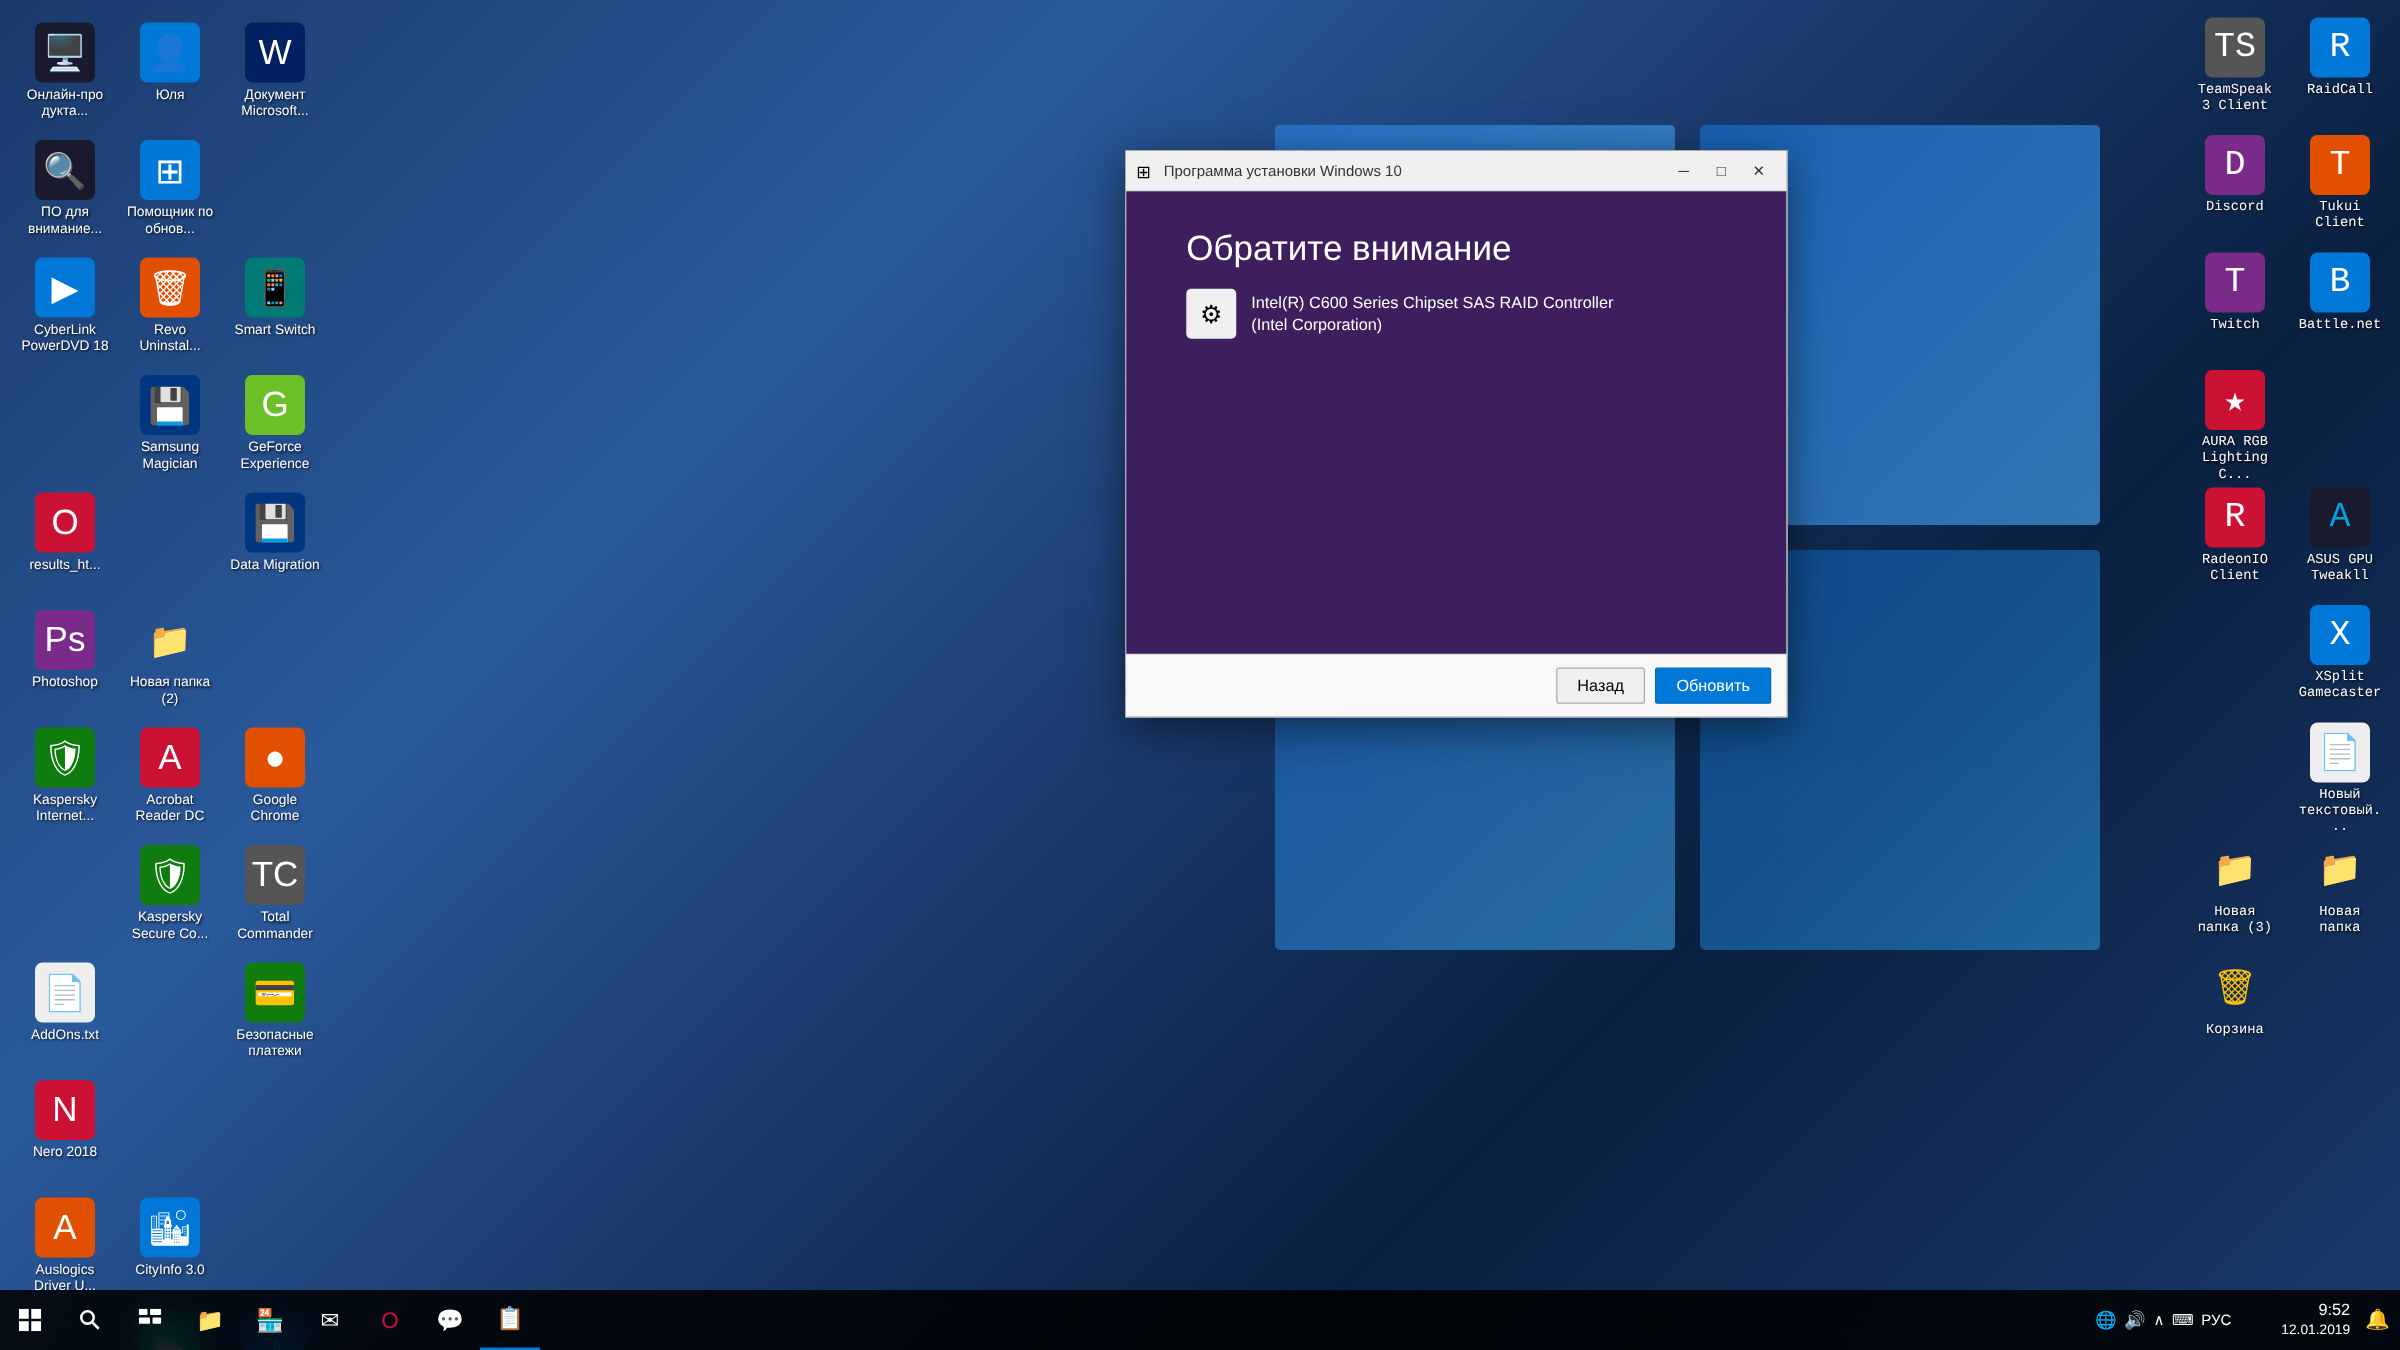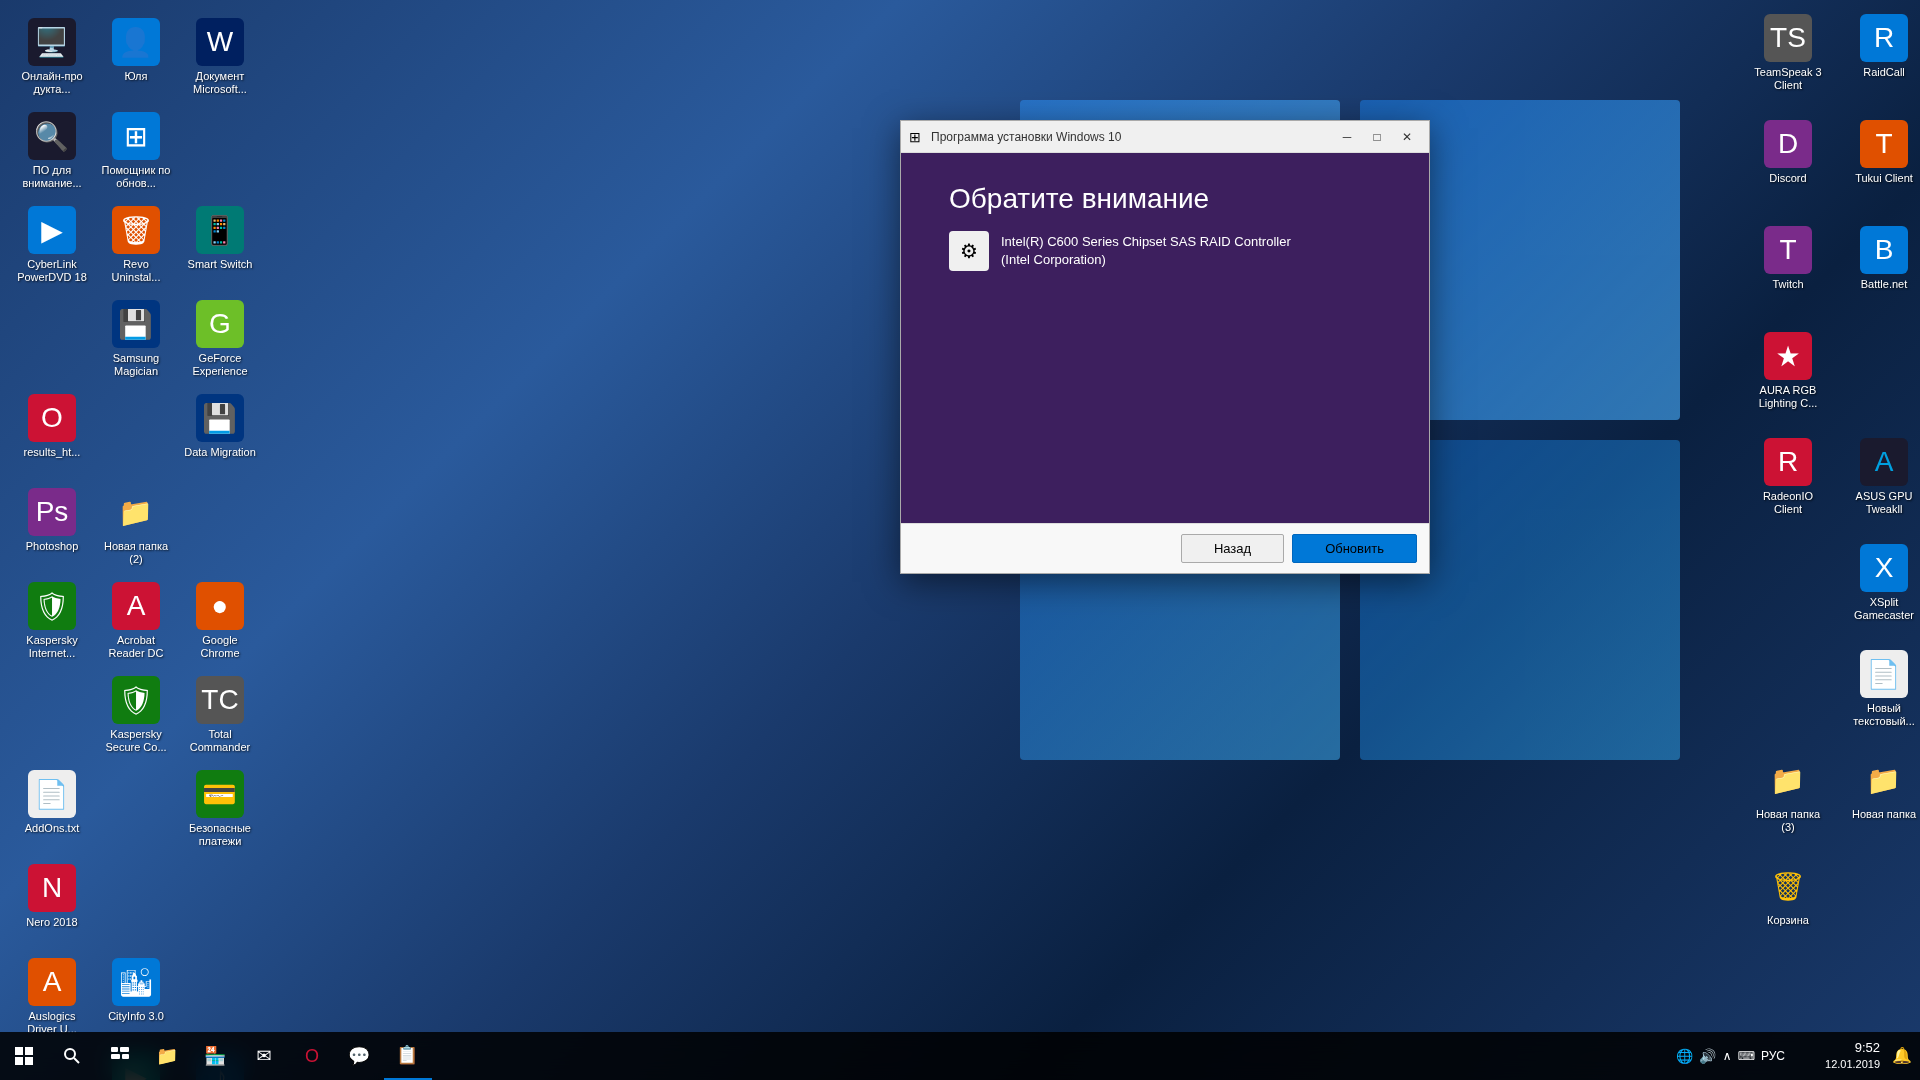"TS" .icon-grid-right { font-family: none -> Liberation Mono, monospace; gap: 16px -> 4px }
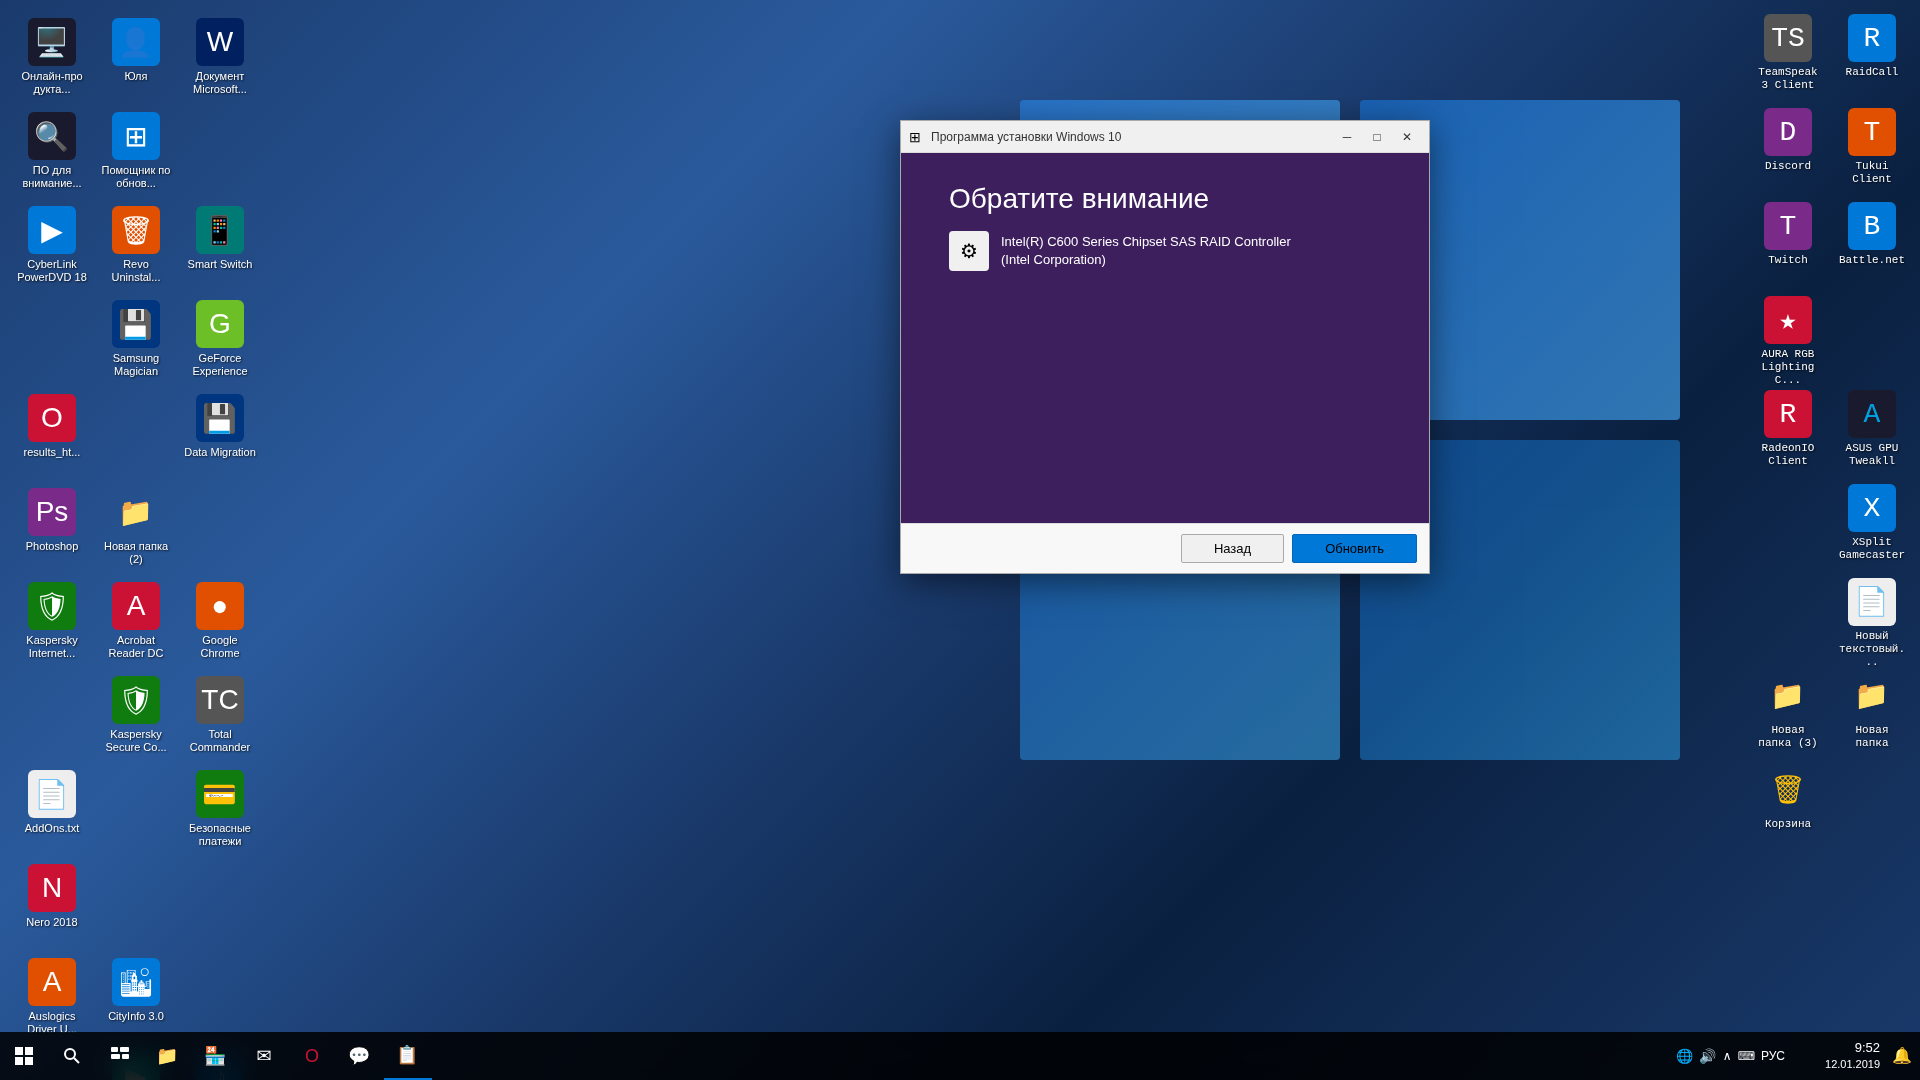"Назад" .dialog-btn { padding: 6px 32px -> 6px 16px }
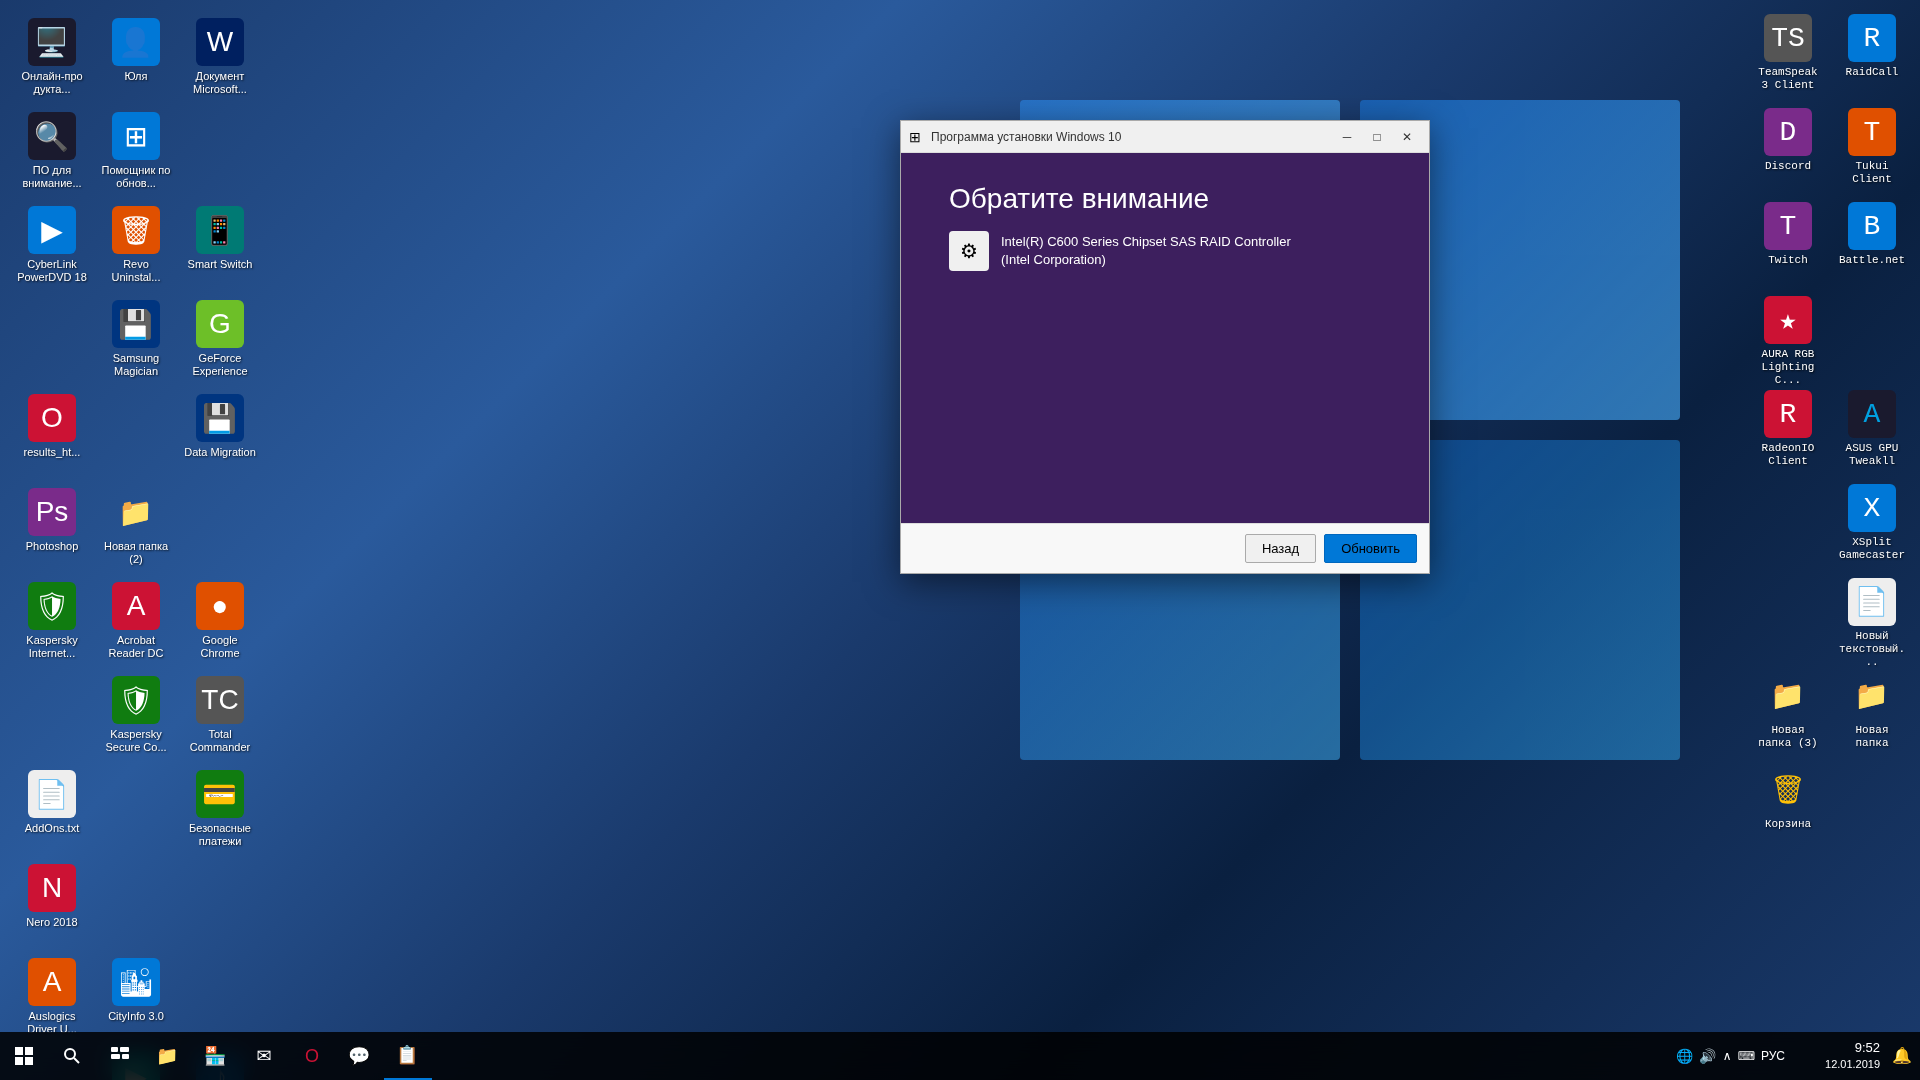"Обновить" .dialog-btn.primary { color: #000000 -> #ffffff }
